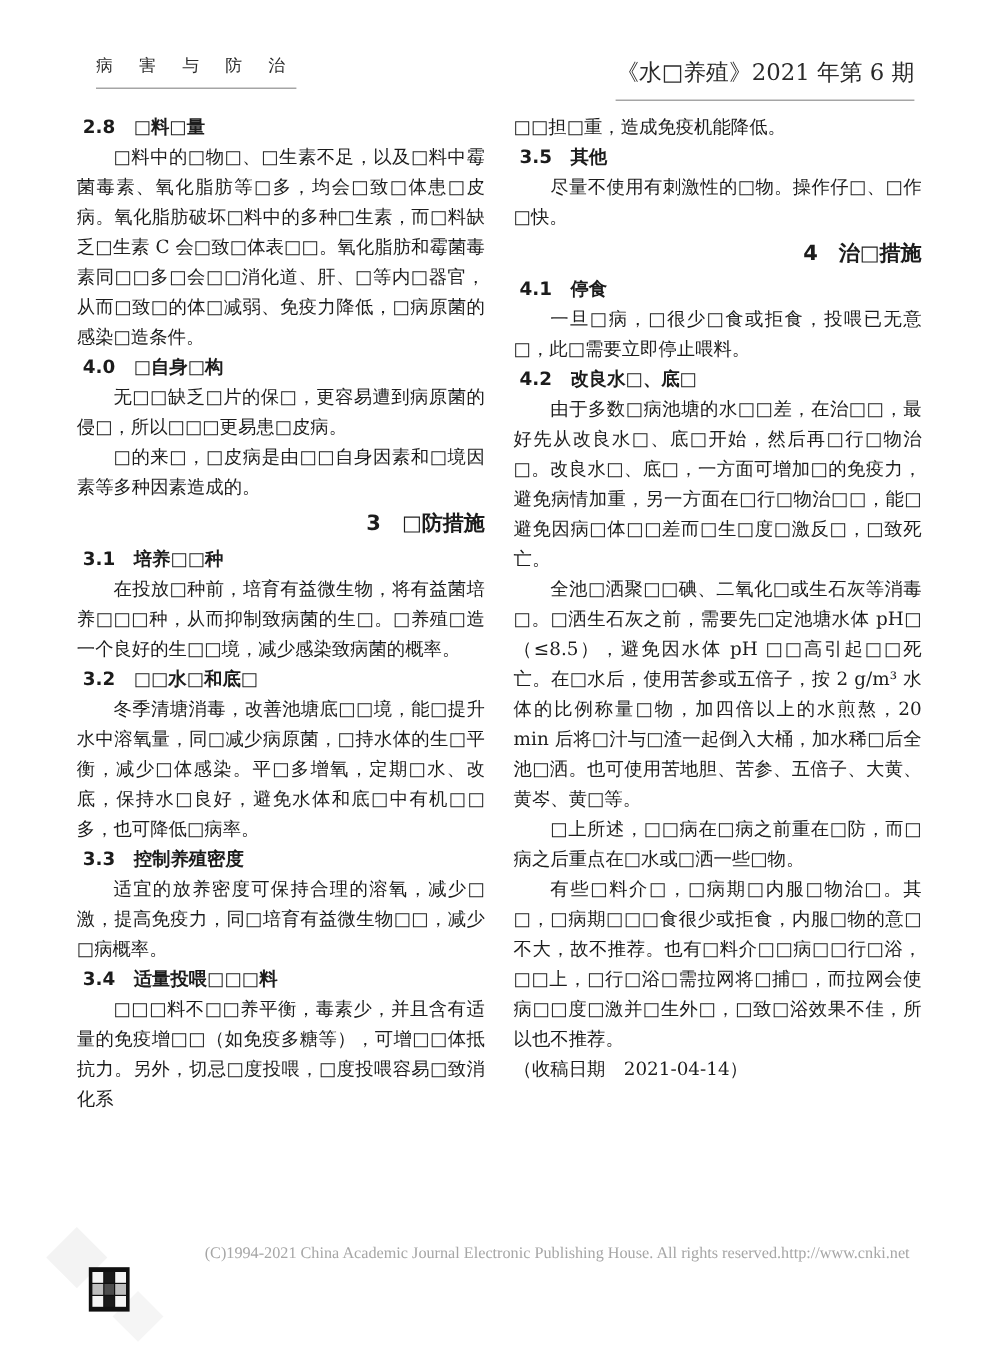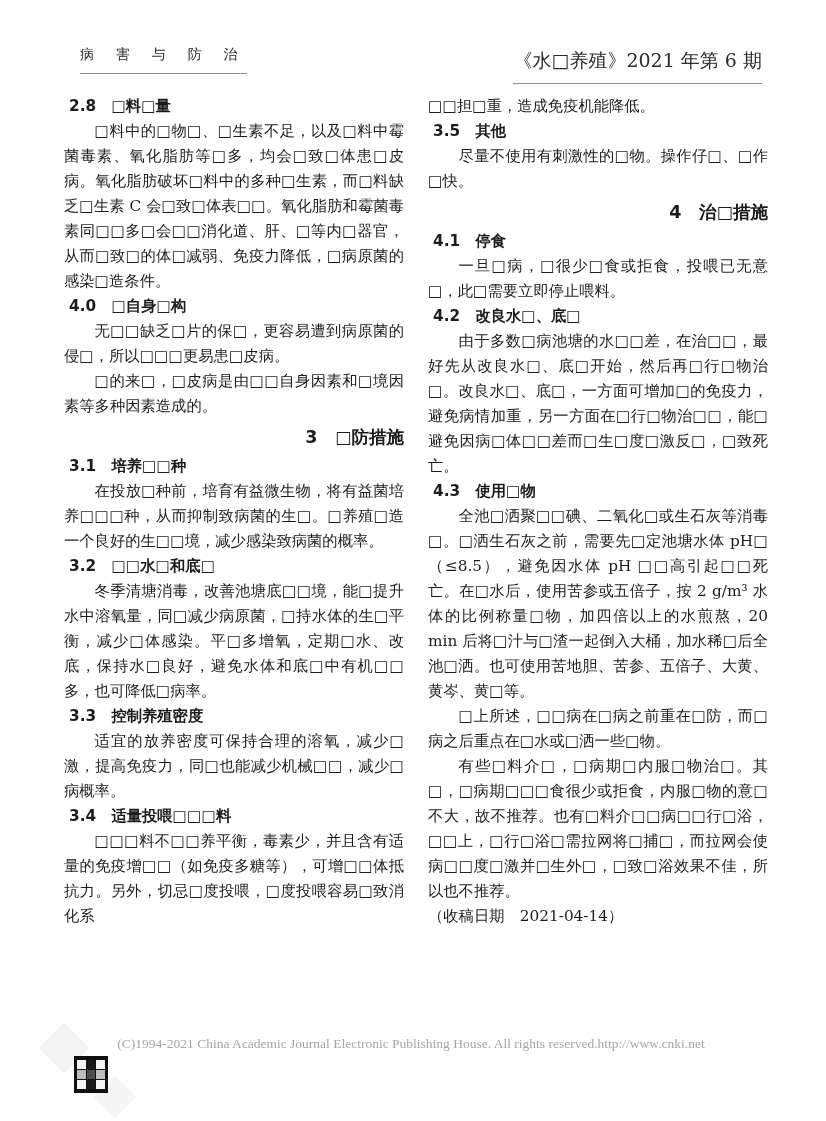"4.3 使用□物" div.blk-h2 { html: <div>4.3 使用□物</div> -> none }
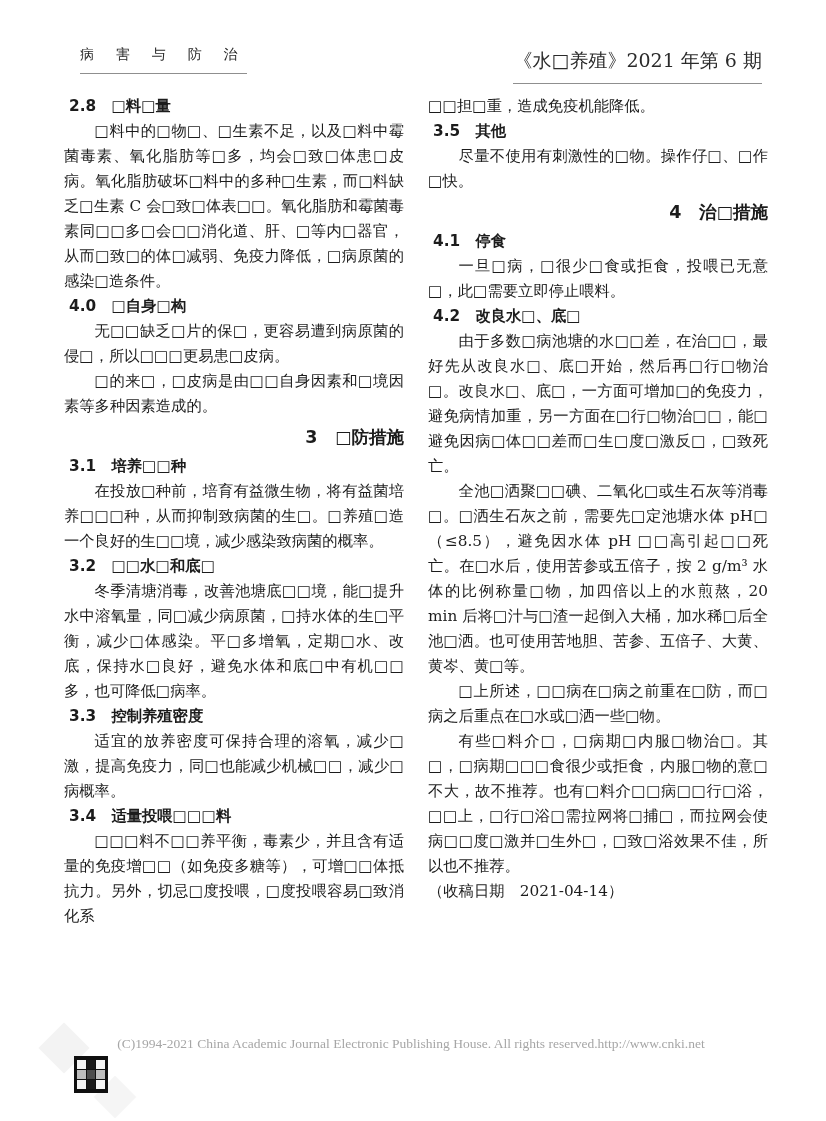"适宜的放养密度可保持合理的溶氧，减少□激，提高免疫力，同□也能减少机械□□，减少" p.blk-p { text: 也能减少机械 -> 培育有益微生物 }
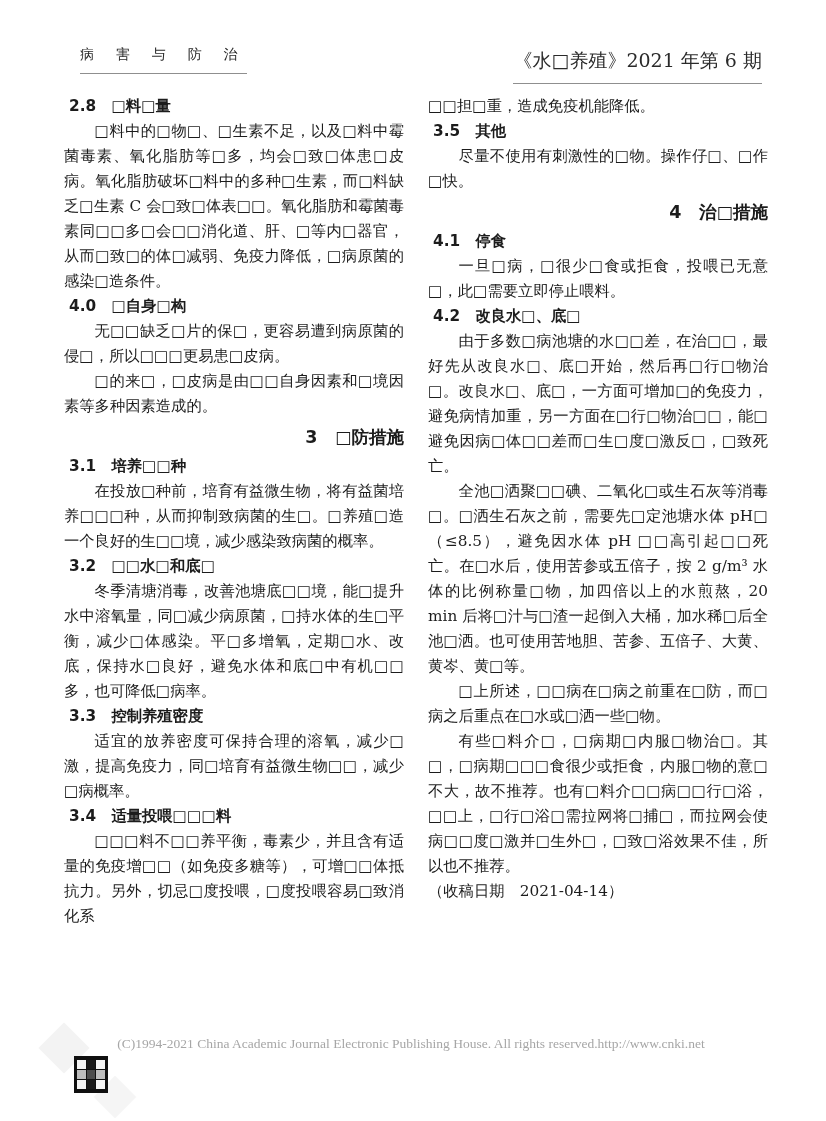"(C)1994-2021 China Academic Journal" .footer { justify-content: center -> flex-end }
